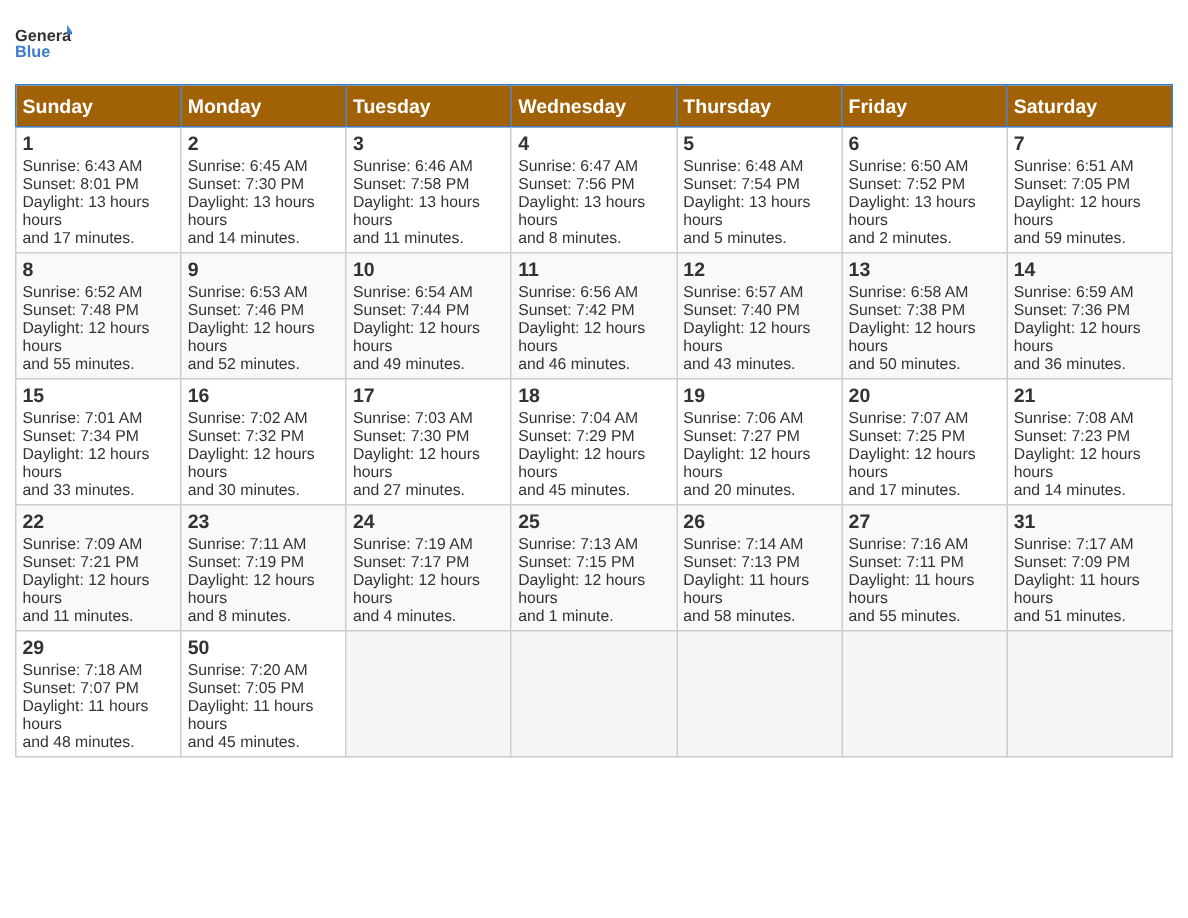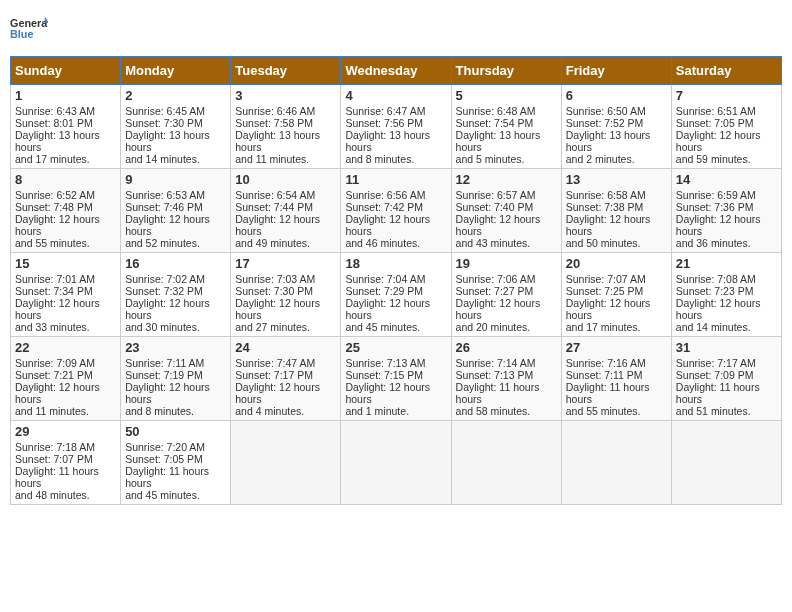"Sunrise: 7:47 AM" span { text: 7:47 -> 7:19 }
